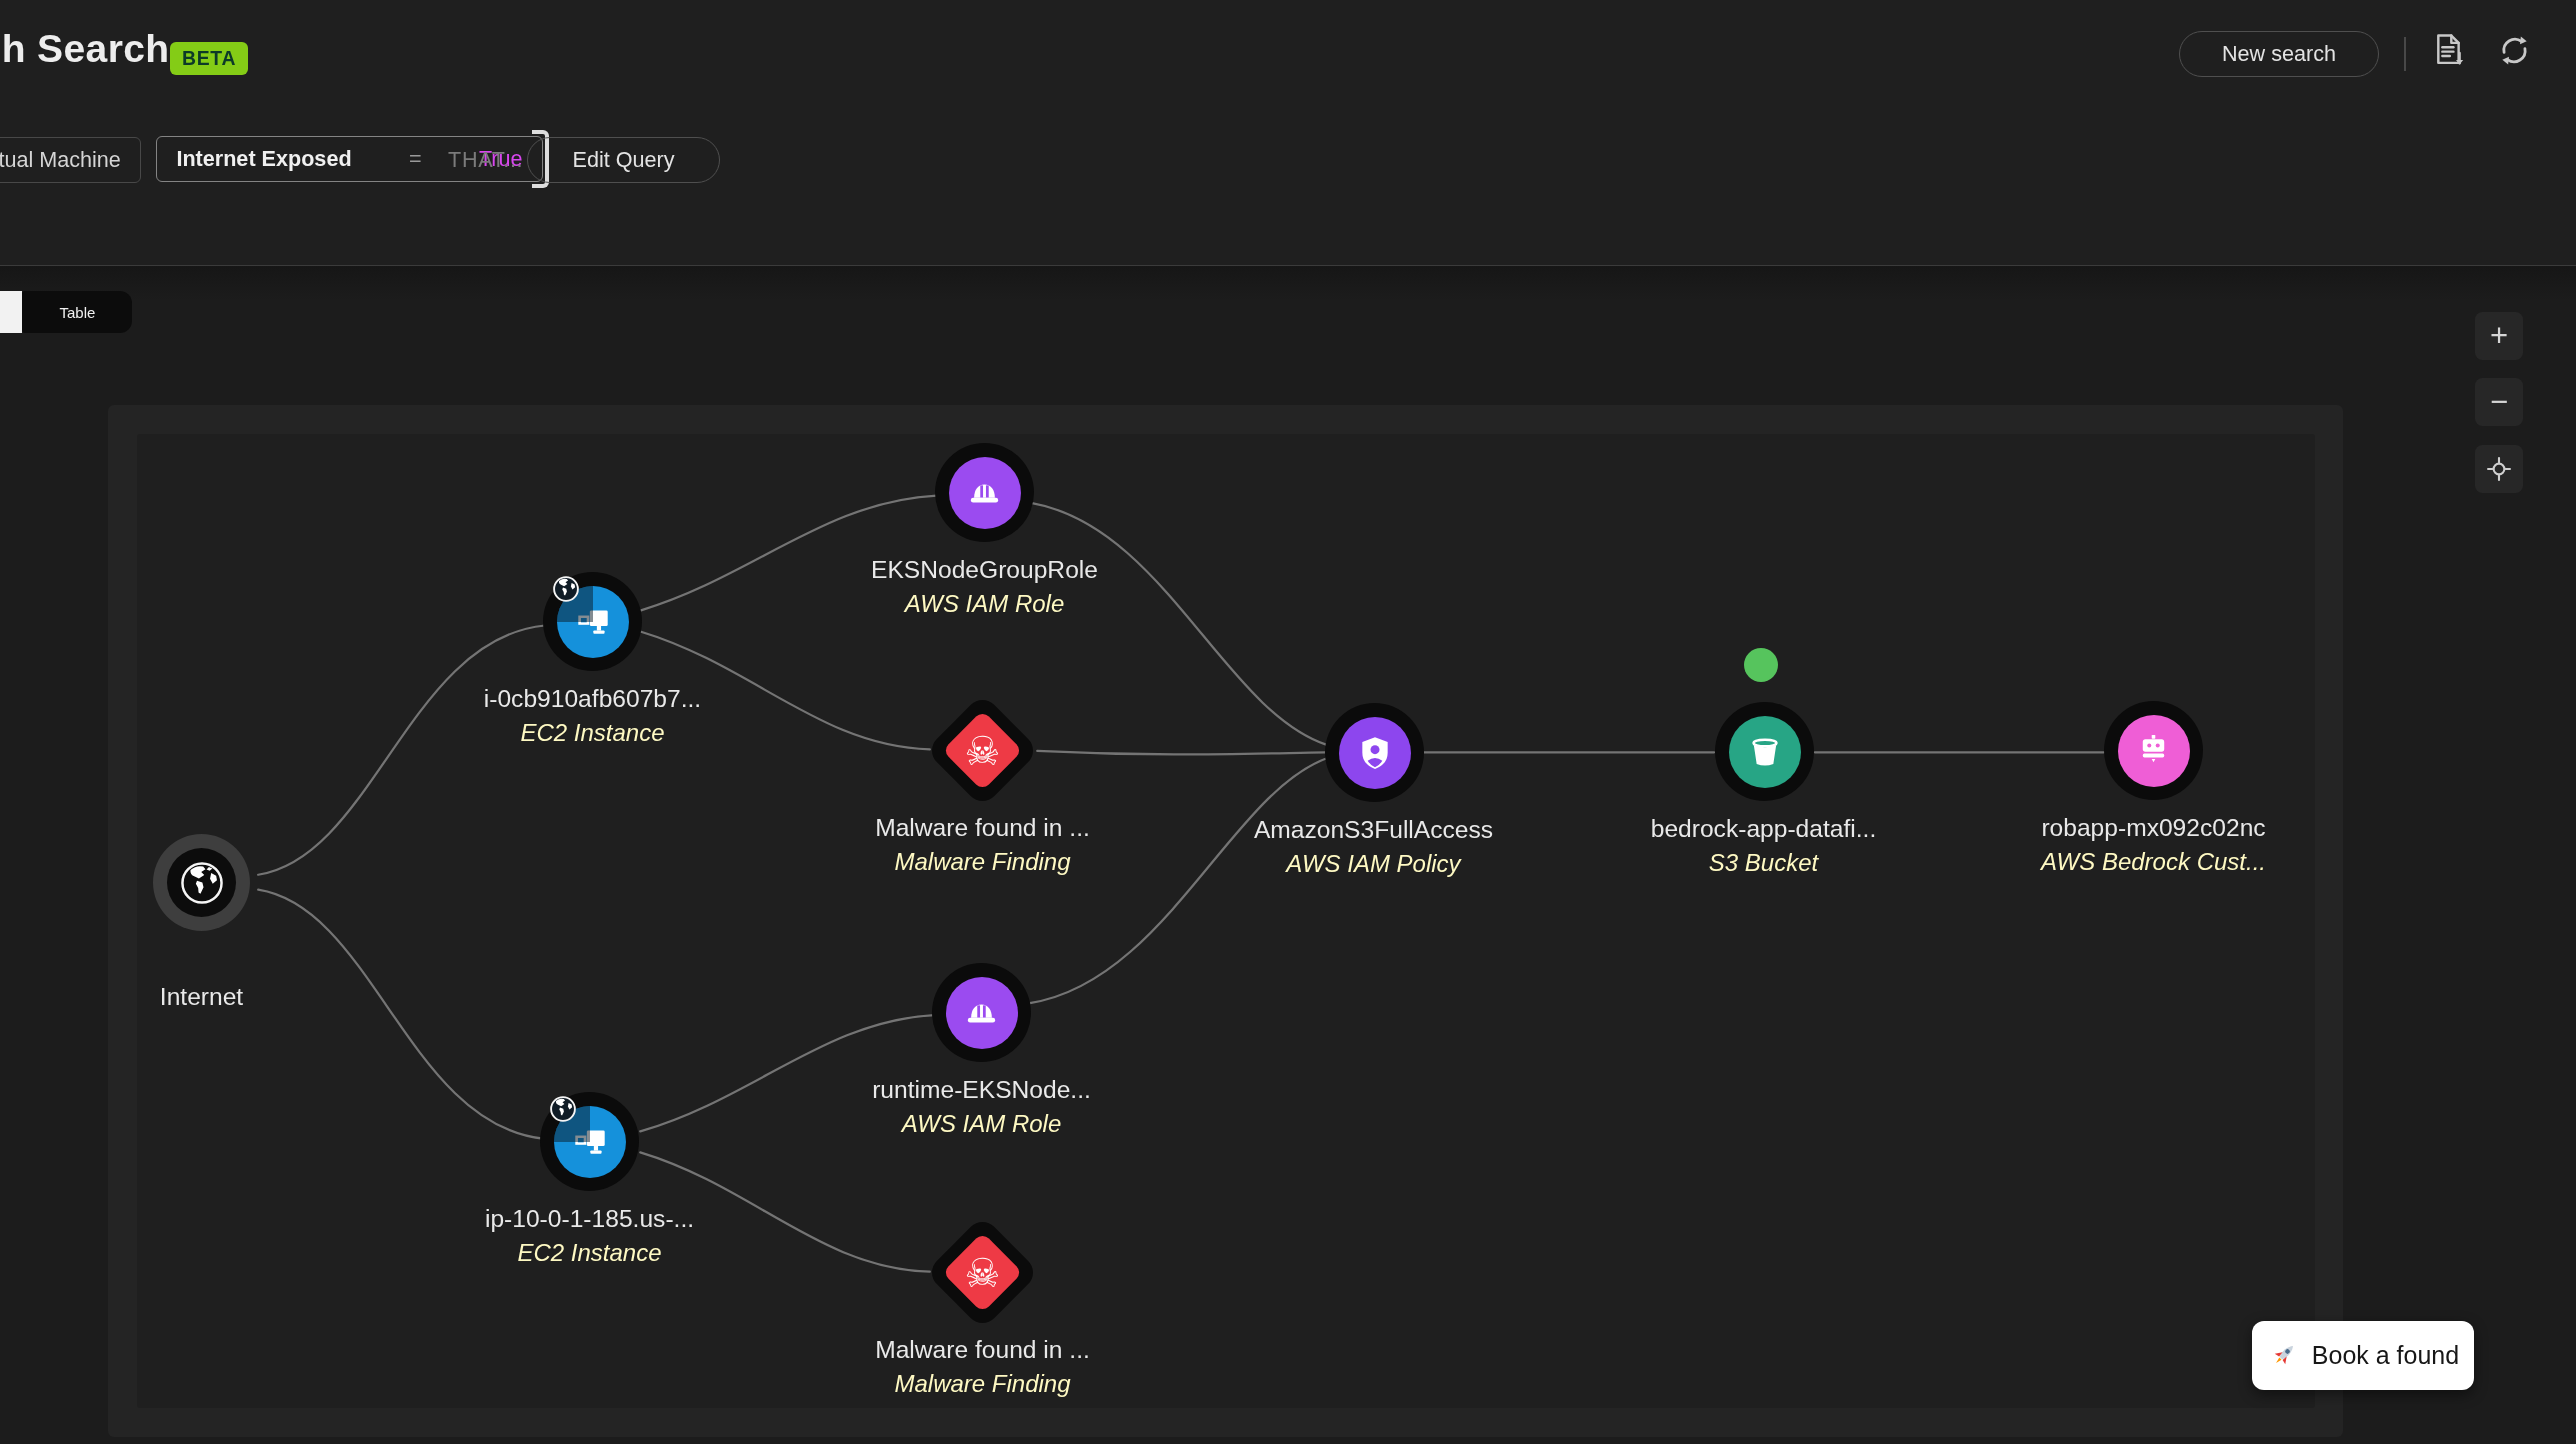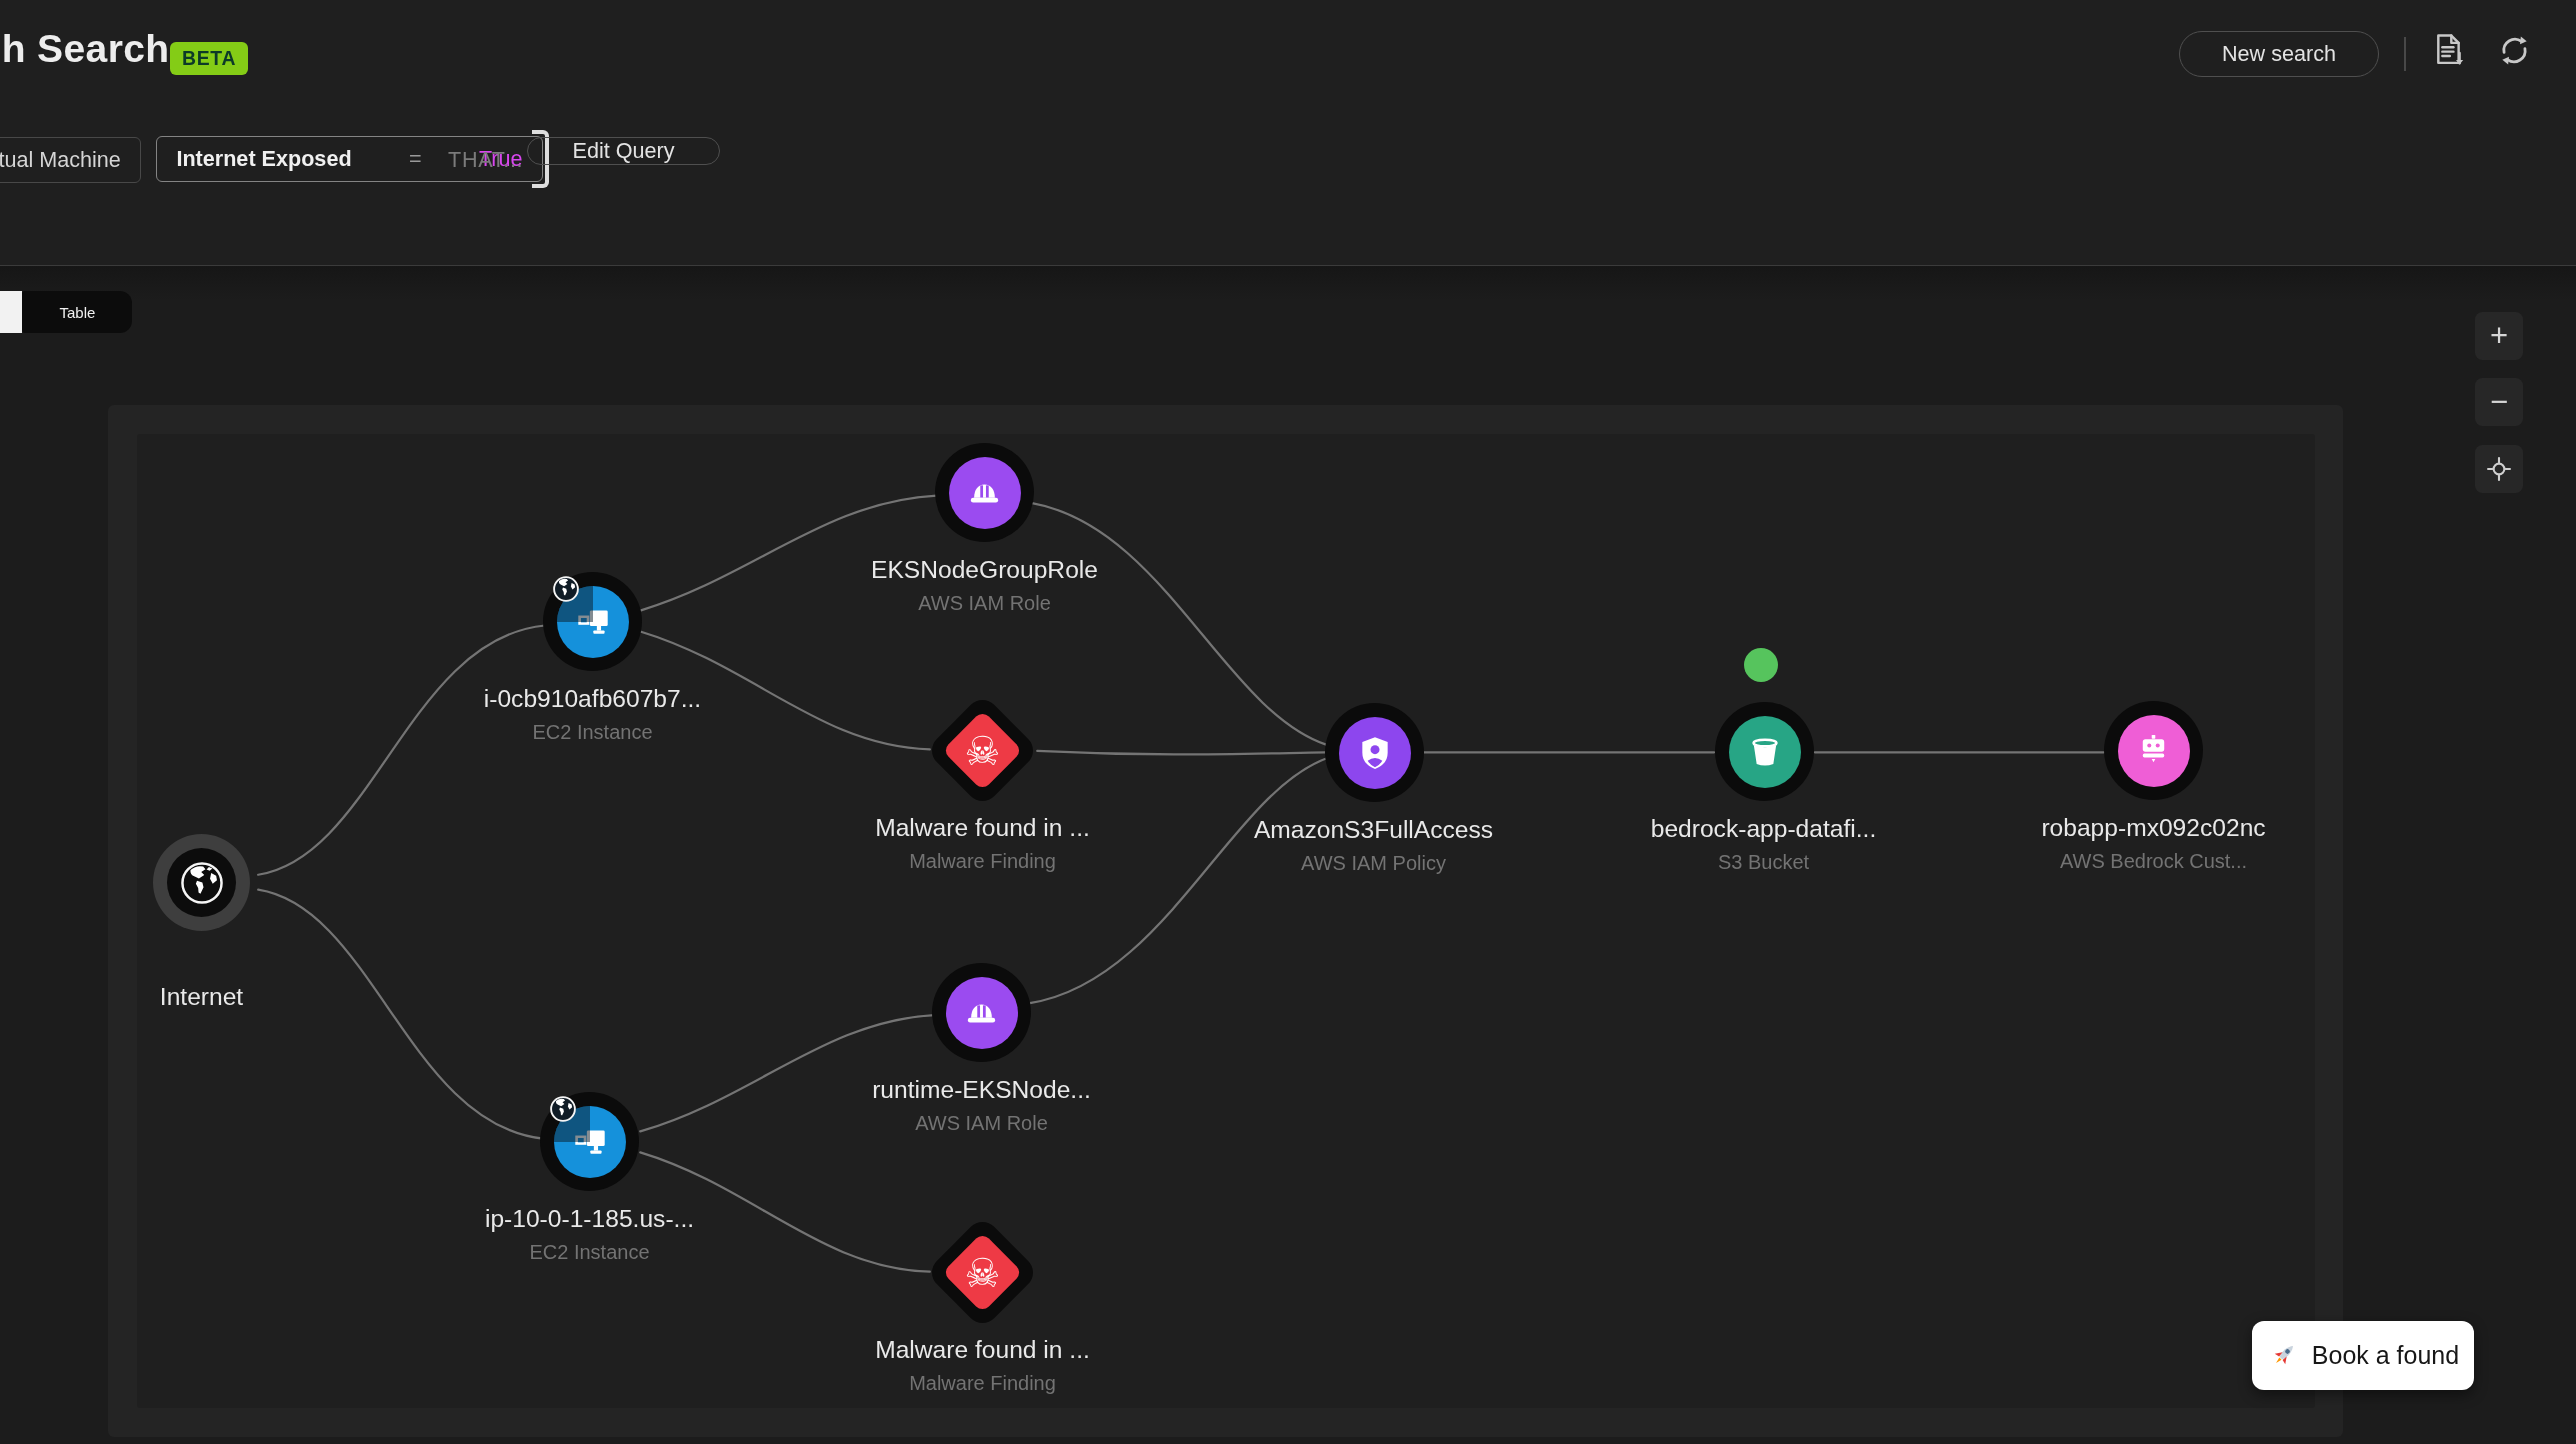"Edit Query" button.pill-btn { height: 28px -> 46px }
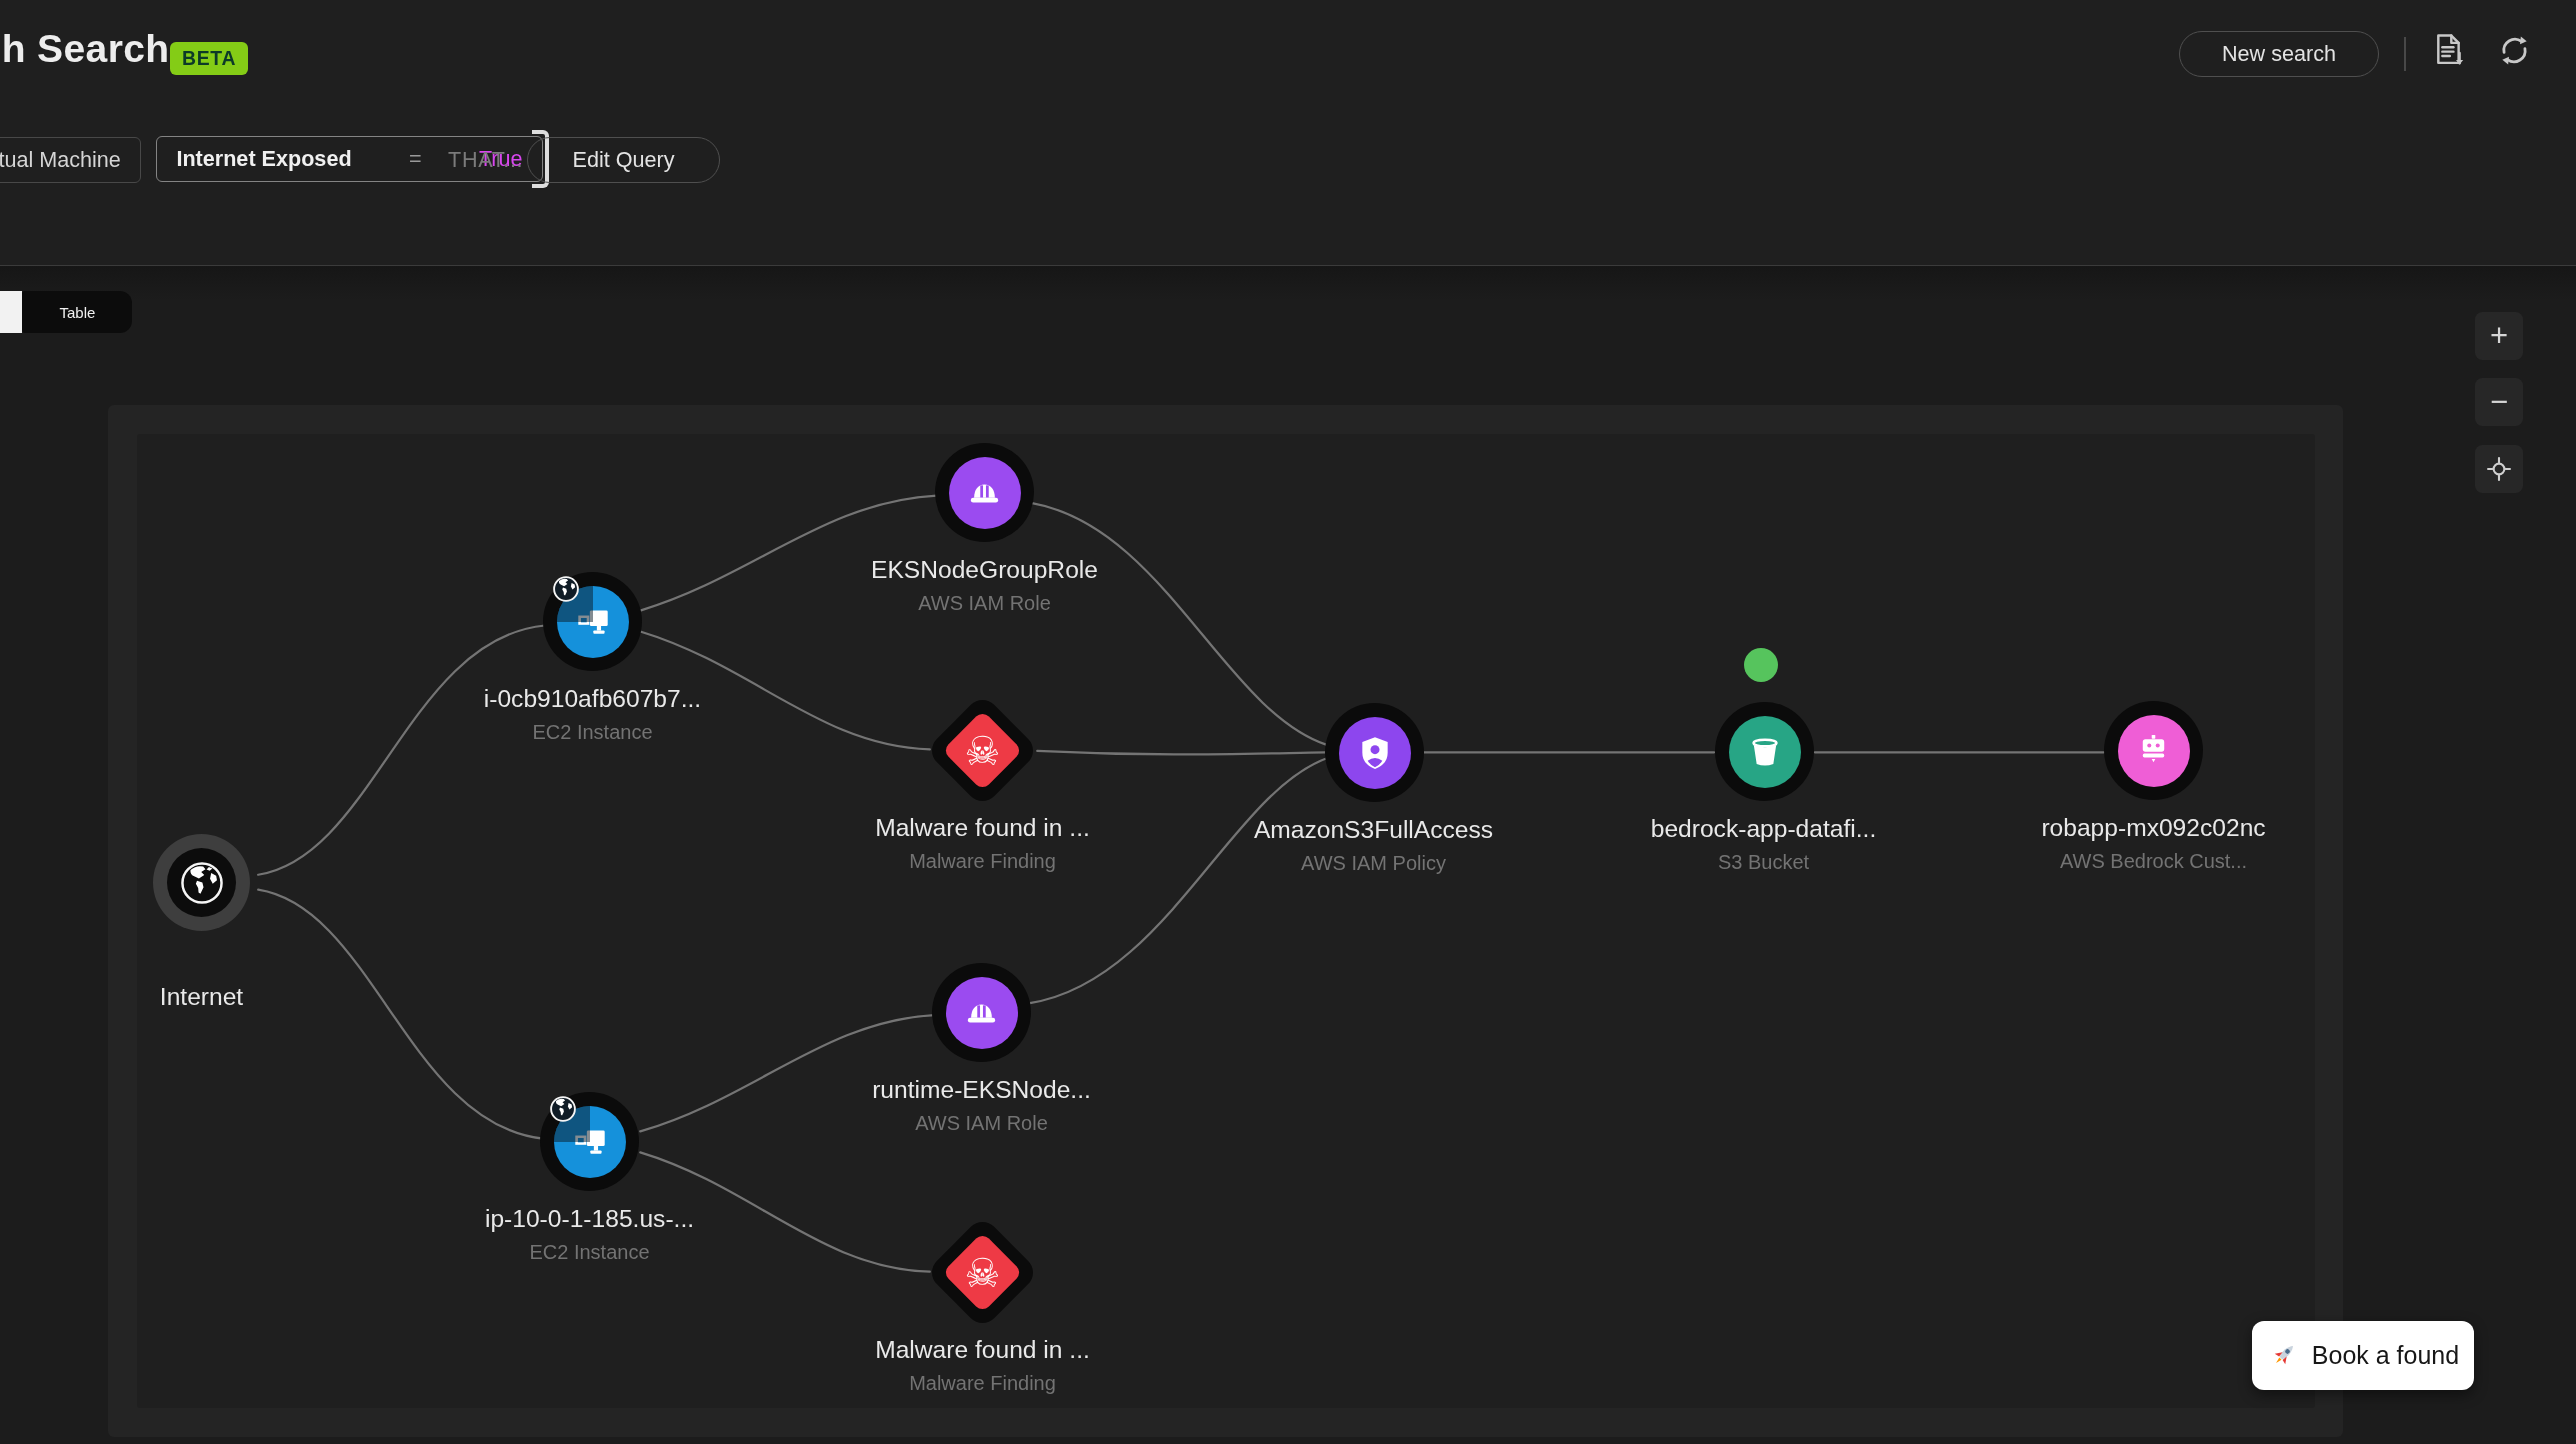"AWS IAM Role" .nlabel .l2 { color: #737373 -> #fef9c3; font-size: 20px -> 24px; font-style: none -> italic }
